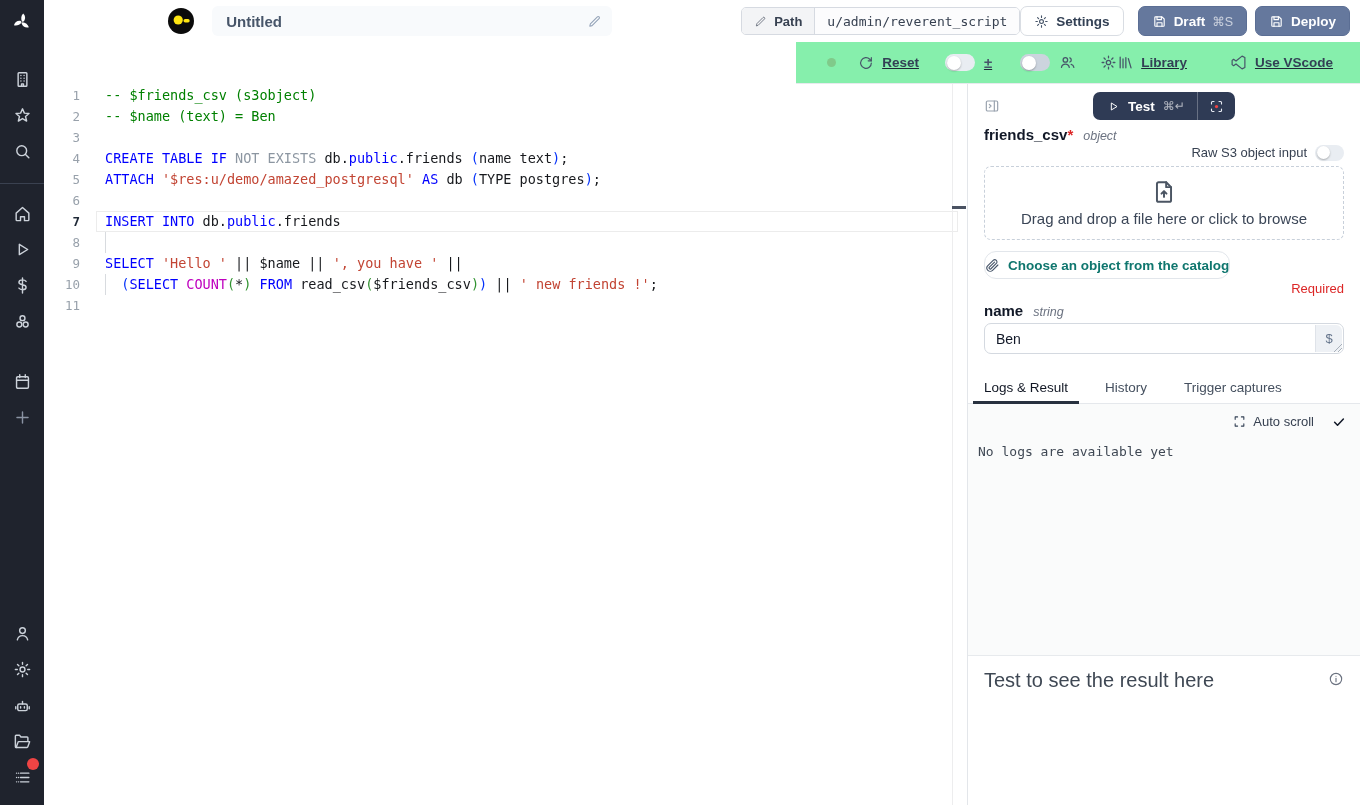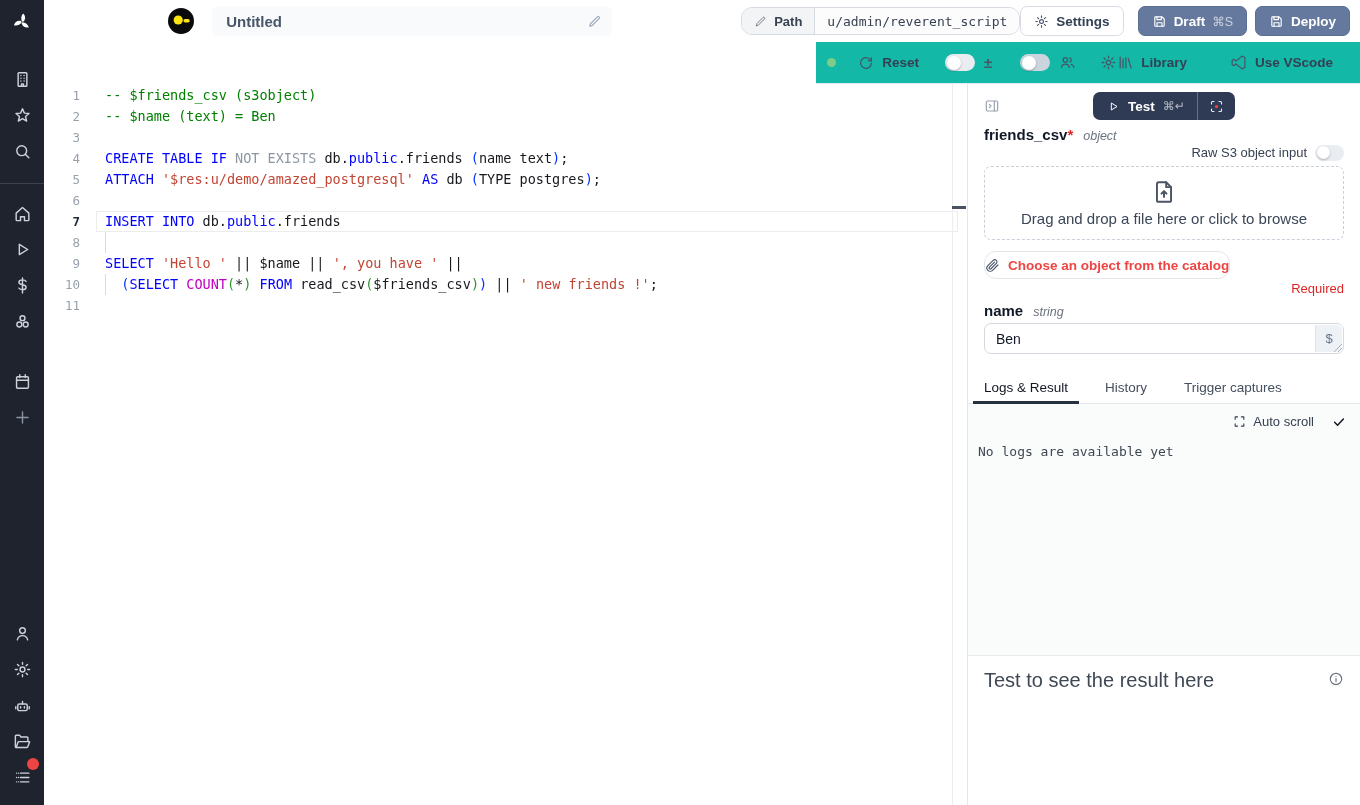"Path" .path-group { border-radius: 11px -> 5px }
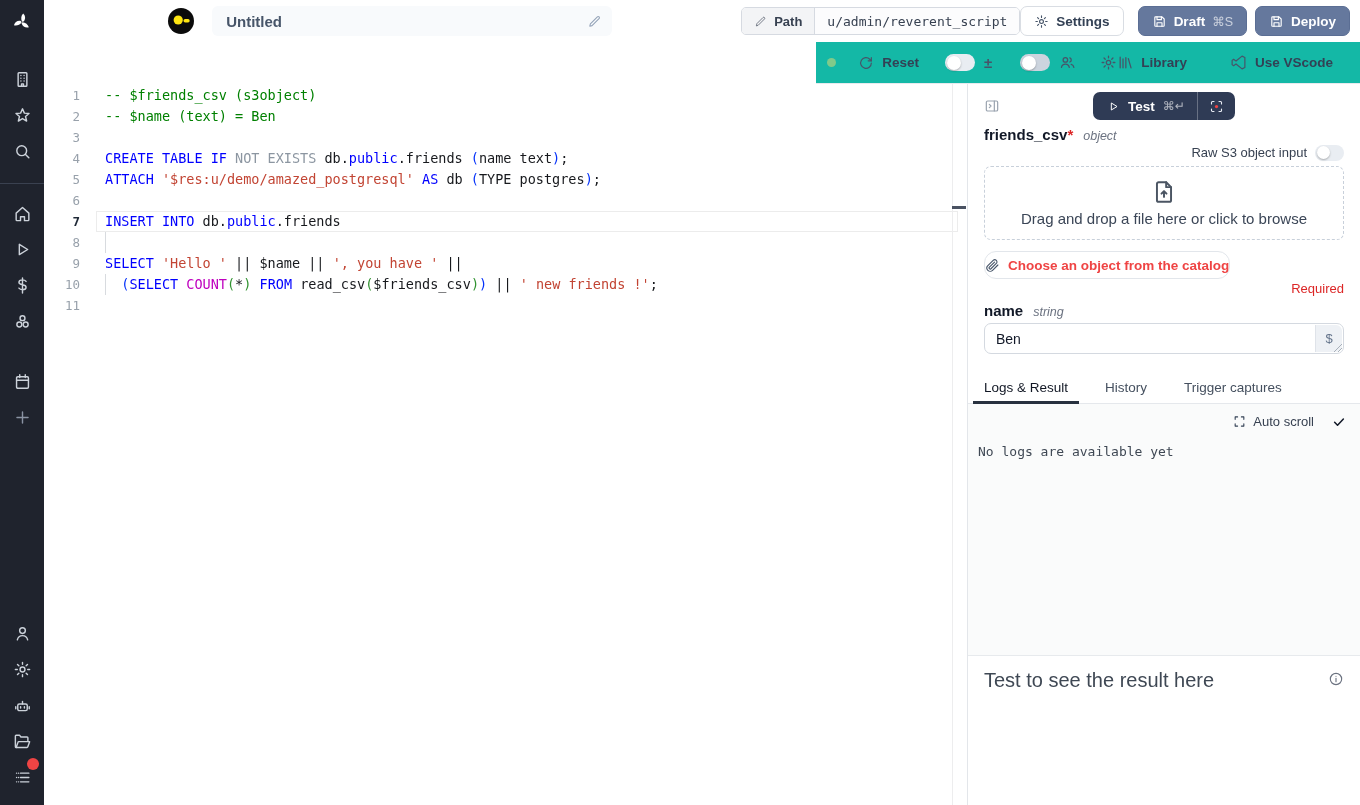"Reset" .toolbar { background: #14b8a6 -> #86efac; padding: 0 27px 0 11px -> 0 27px 0 31px; text-decoration: none -> underline }
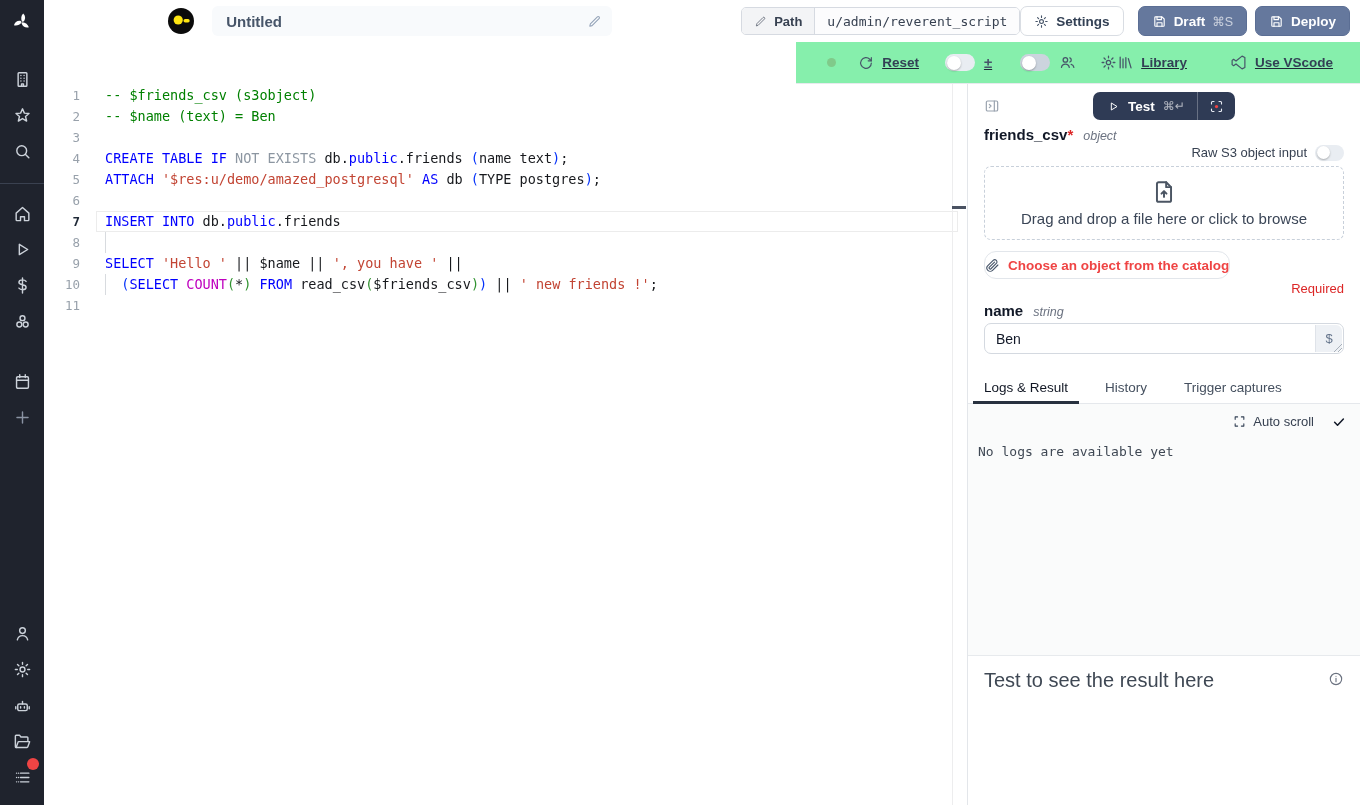"Choose an object from the" .catalog-btn { color: #ef4444 -> #0f766e }
